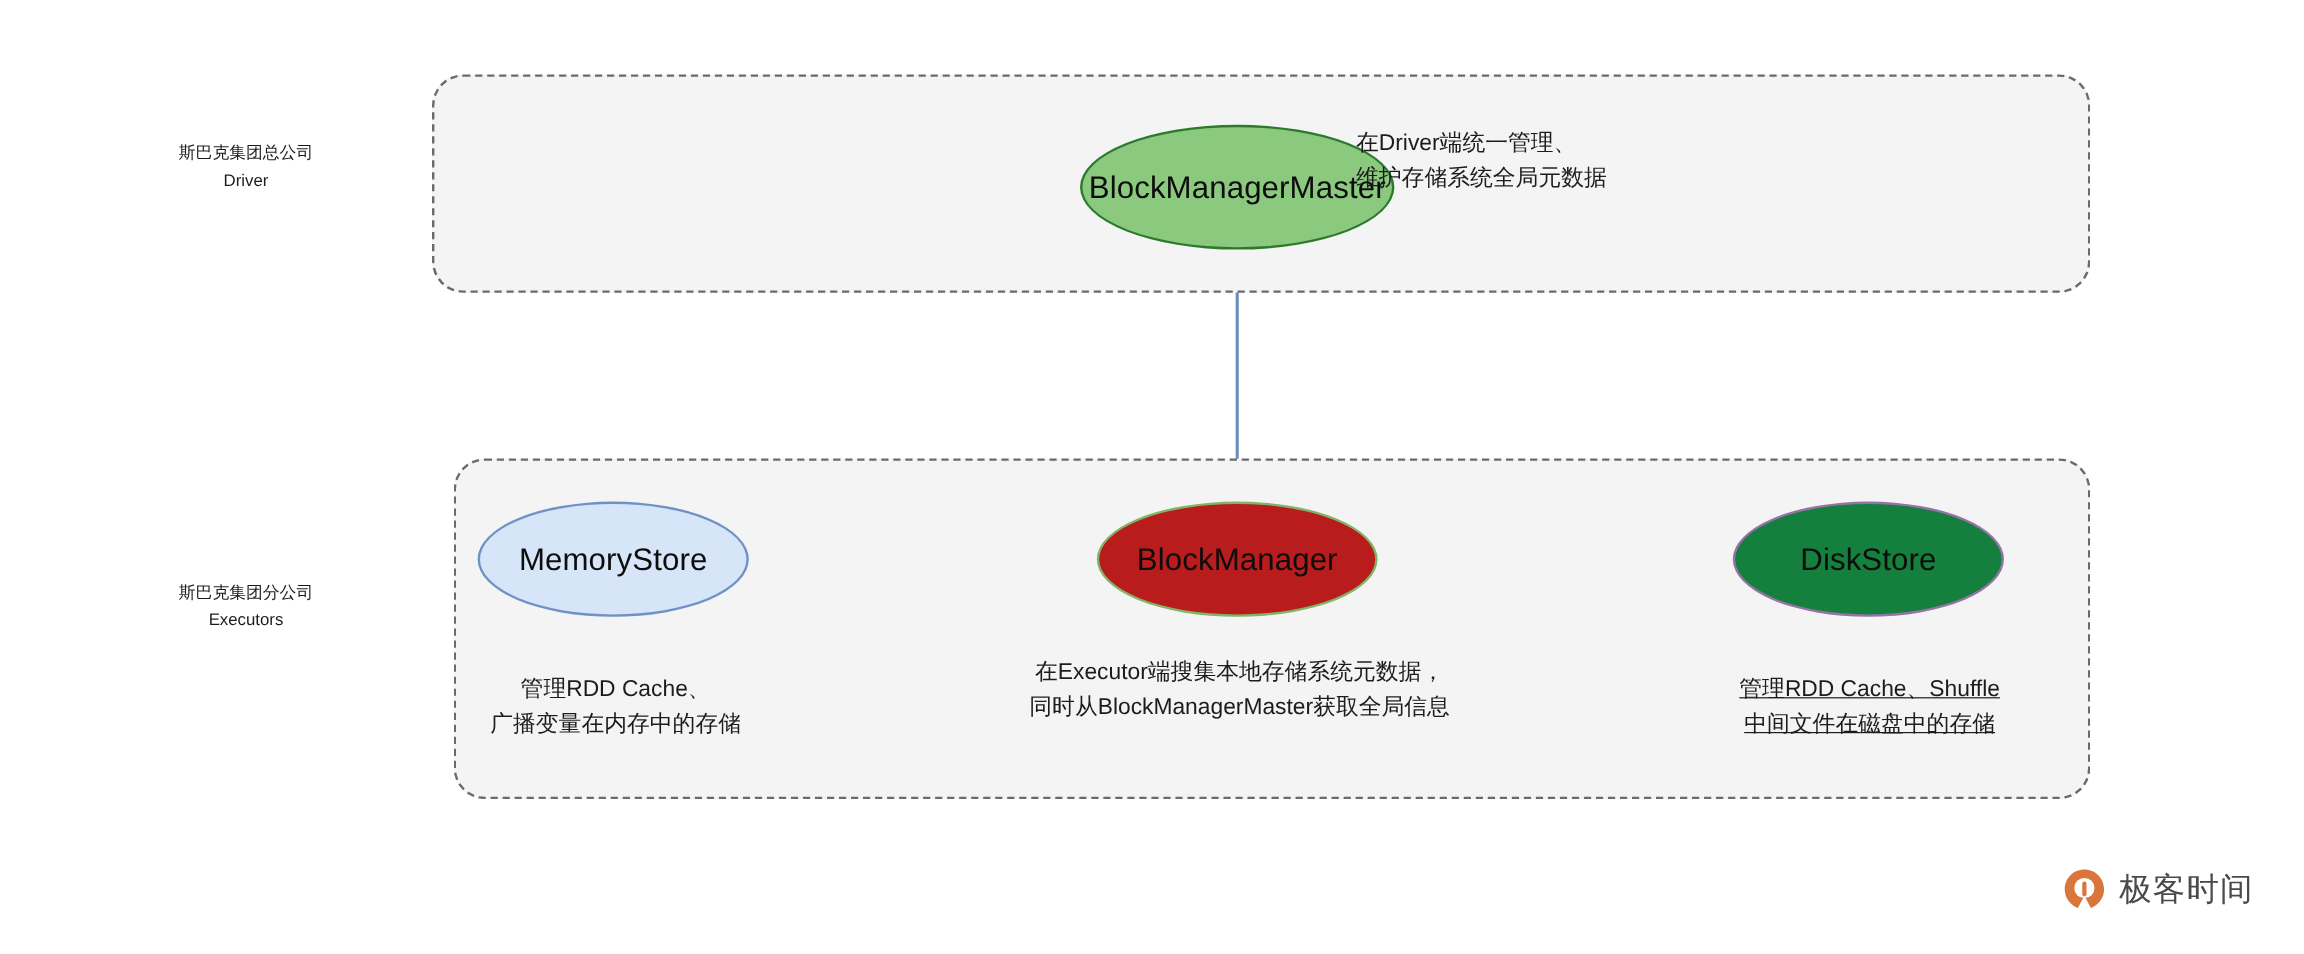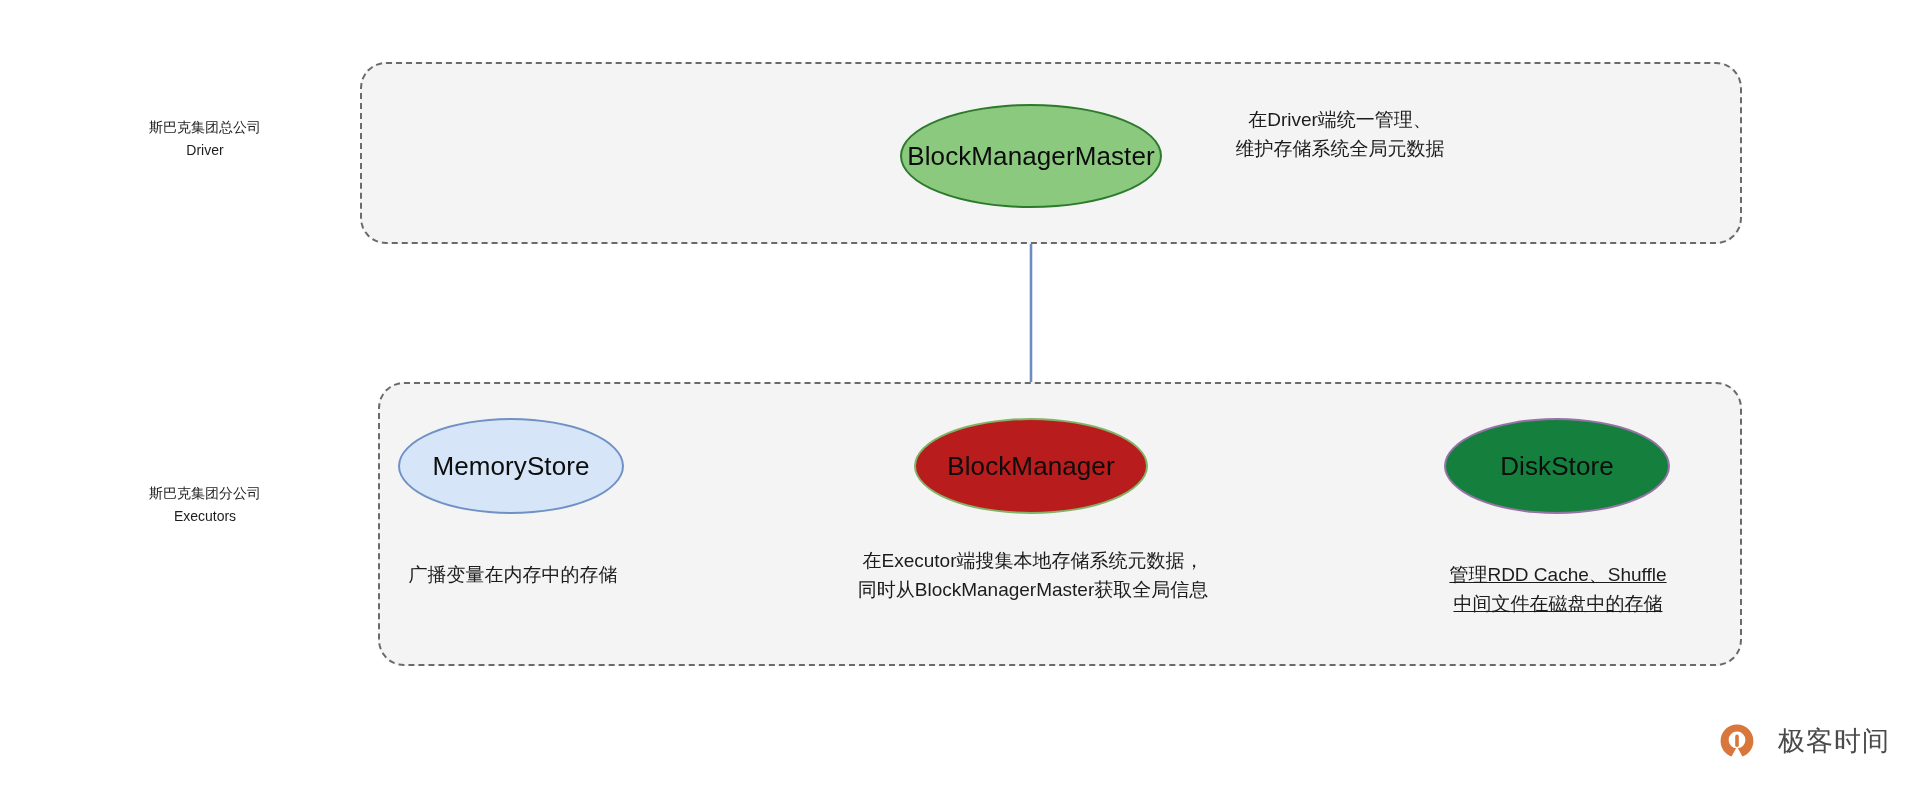"在Driver端统一管理、" #driver-annotation { text-align: center -> left }
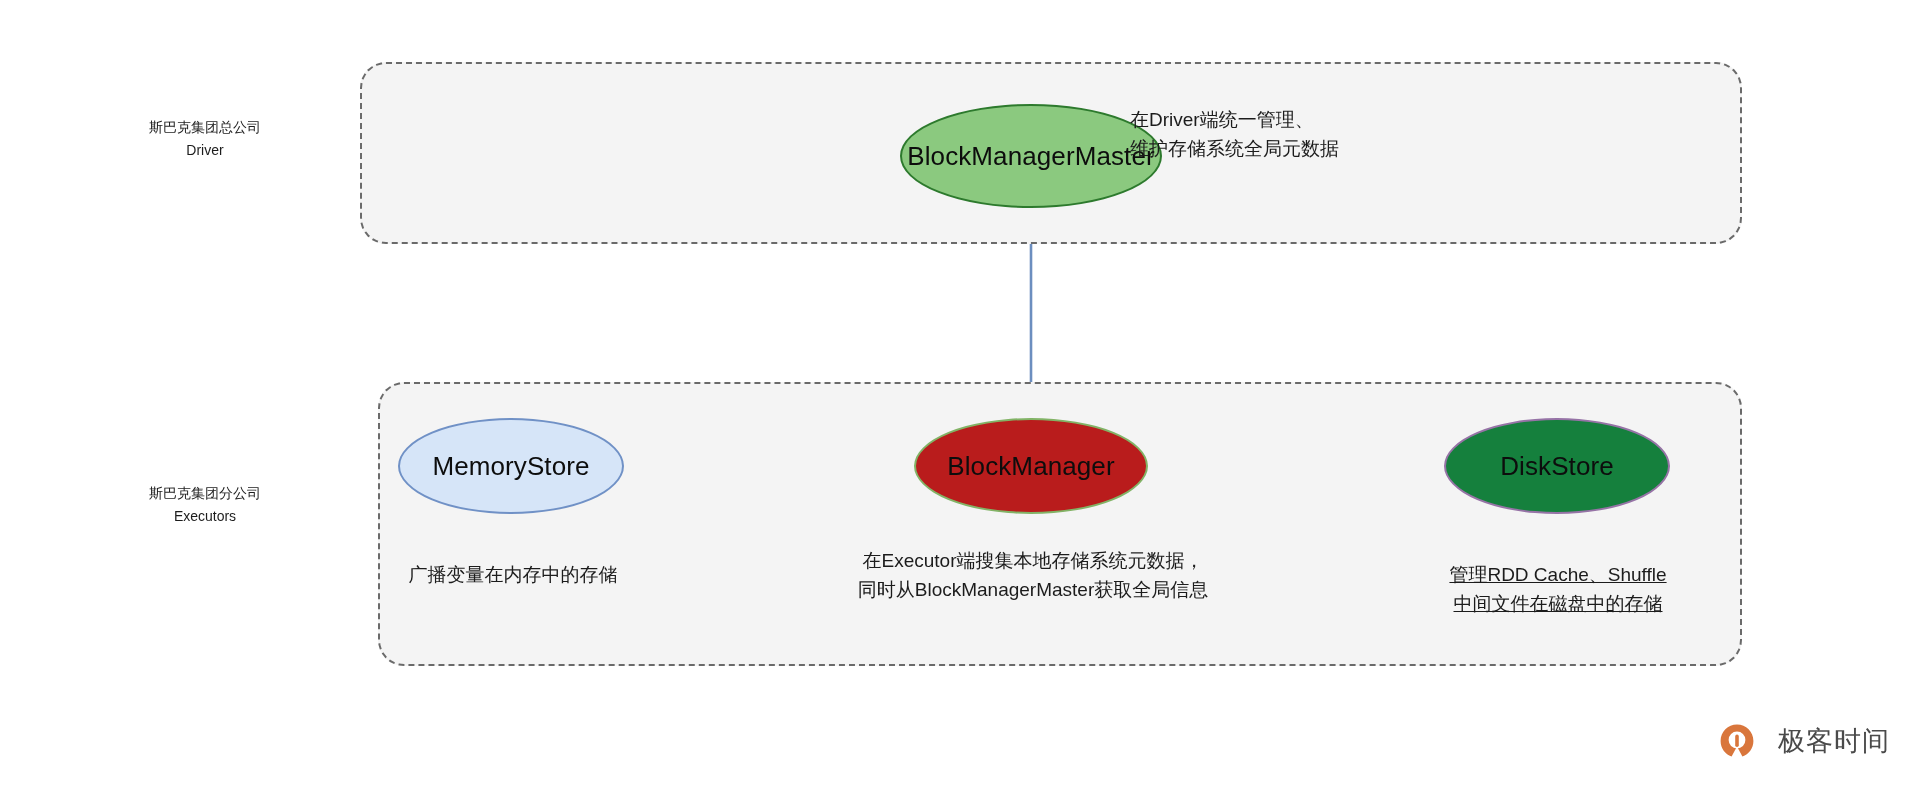"管理RDD Cache、" span { html: none -> <span>管理RDD Cache、</span> }
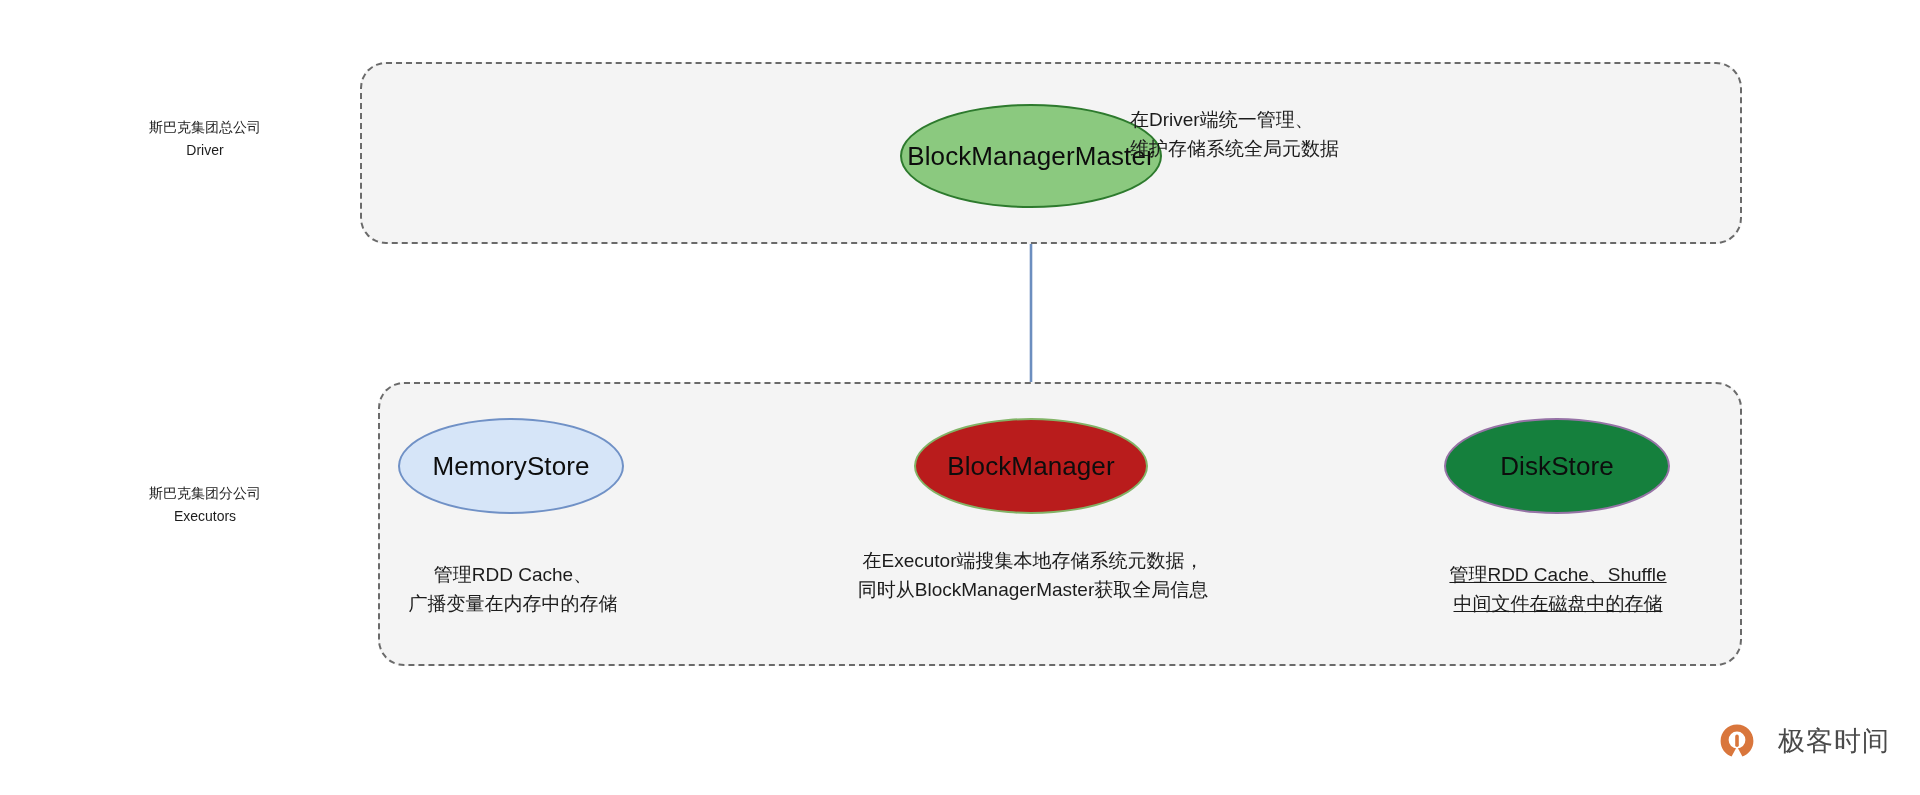"极客时间" #watermark { gap: 22px -> 10px }
